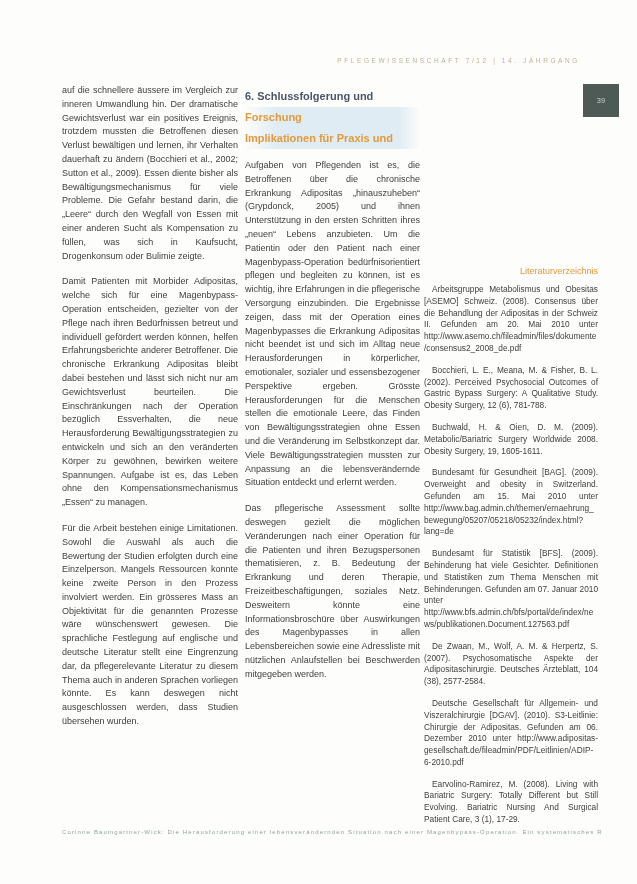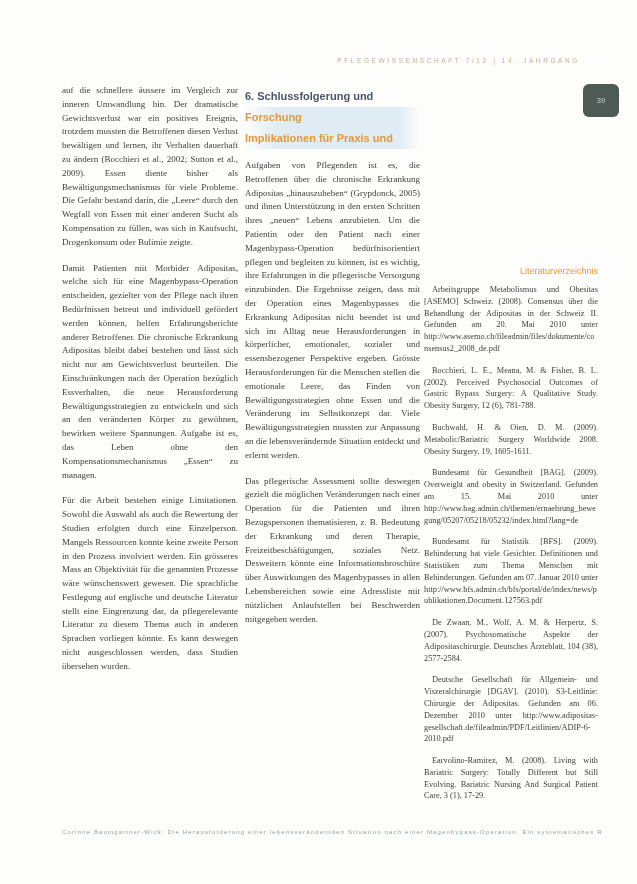"auf die schnellere äussere im" .col p { font-family: Liberation Serif, serif -> none }
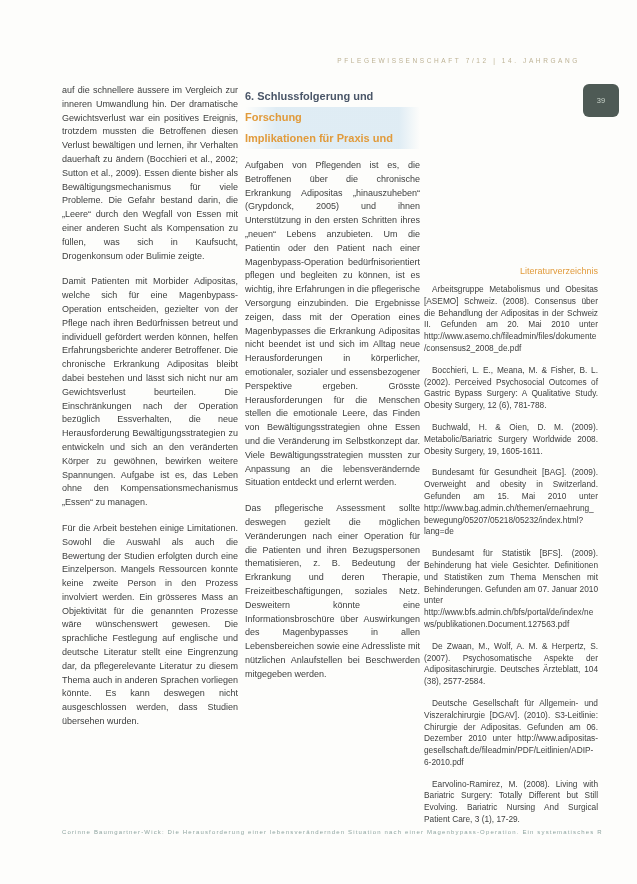"39" .page-tab { border-radius: 6px -> none }
